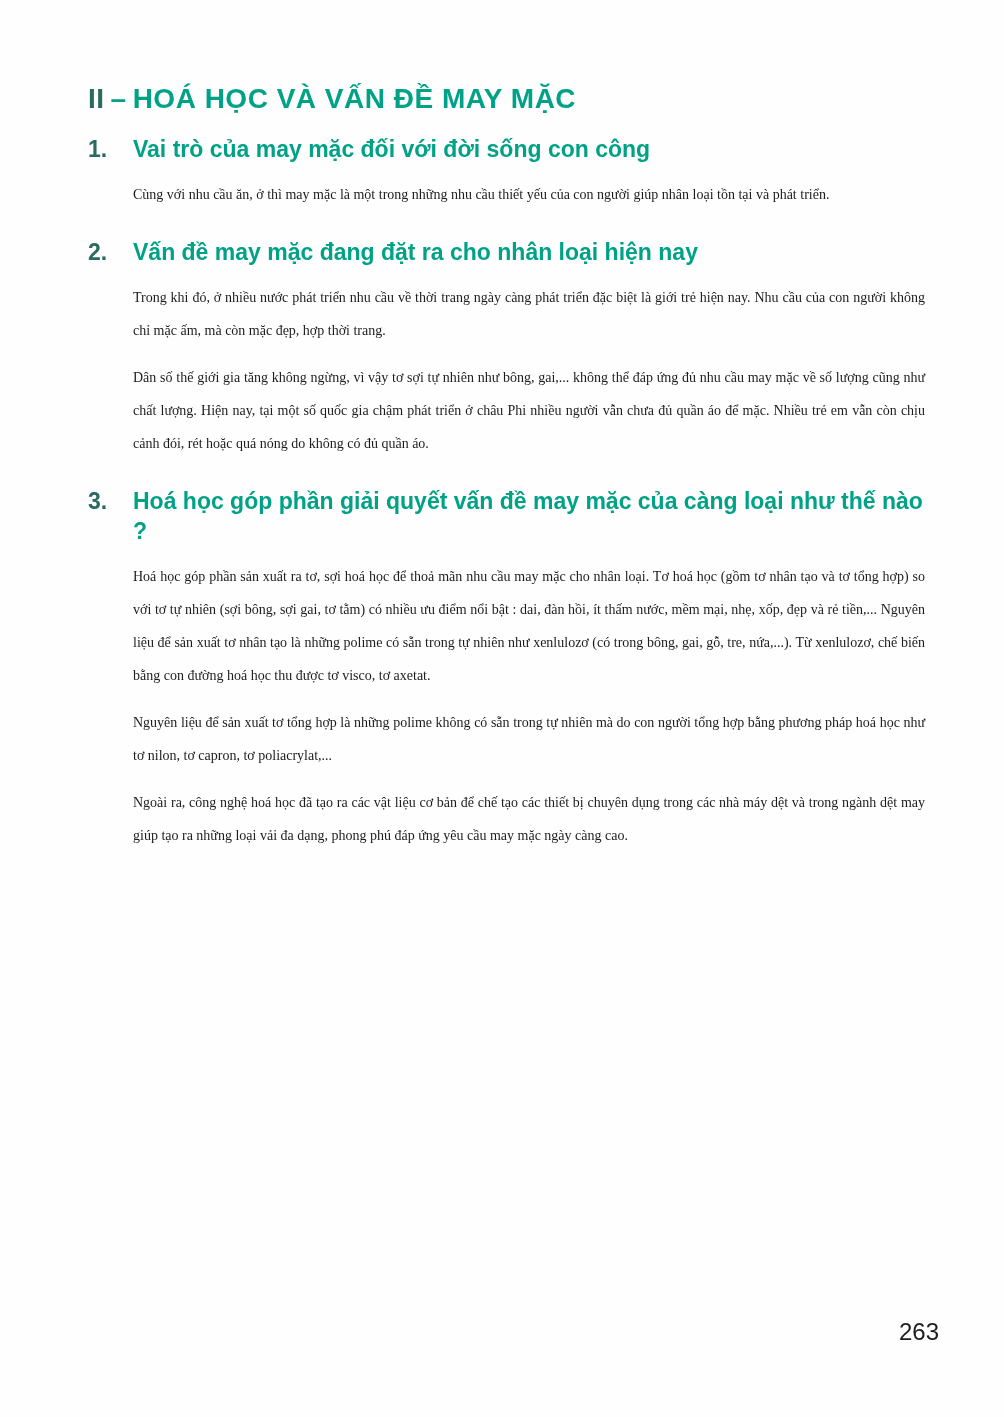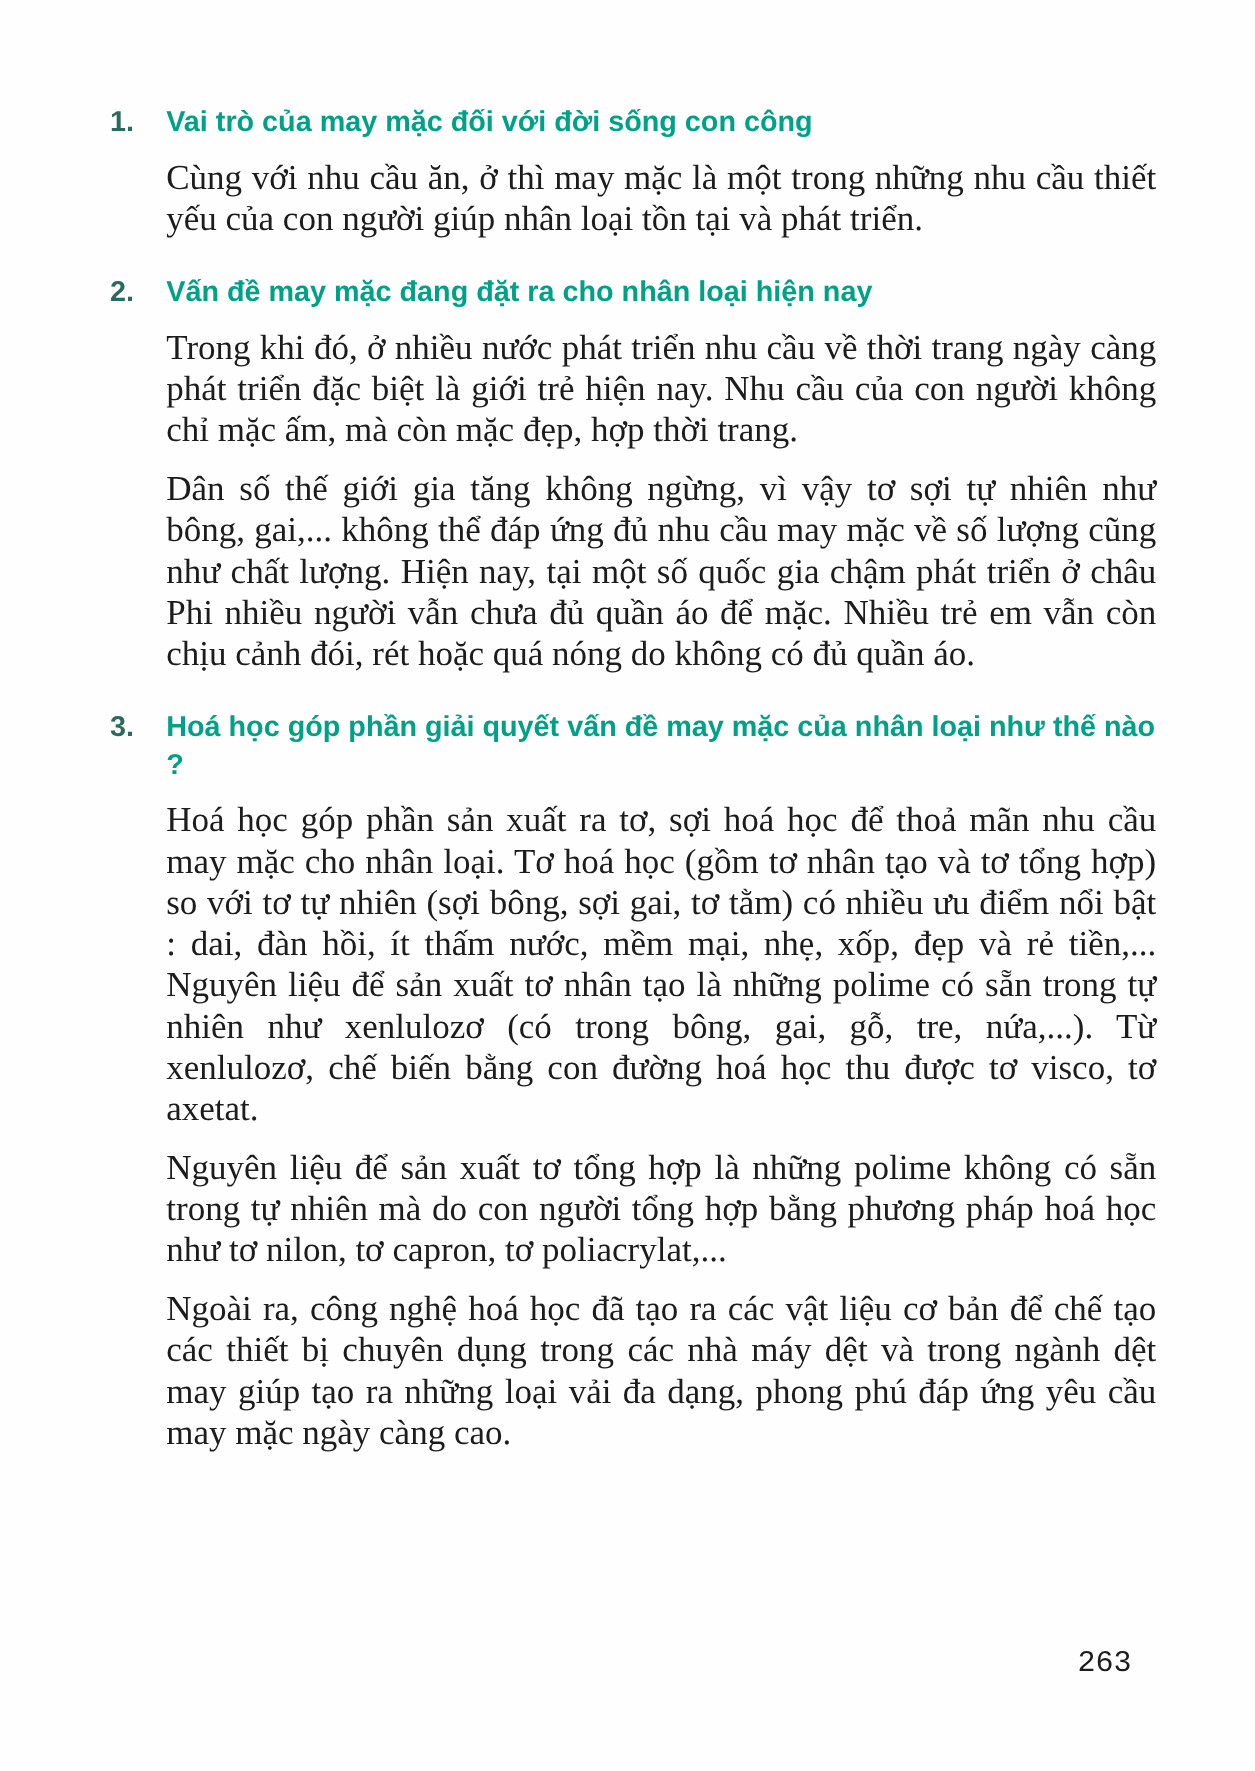"II – HOÁ HỌC VÀ" h1.main-heading { html: none -> <h1><span>II</span><span>–</span><span>HOÁ HỌC VÀ VẤN ĐỀ MAY MẶC</span></h1> }
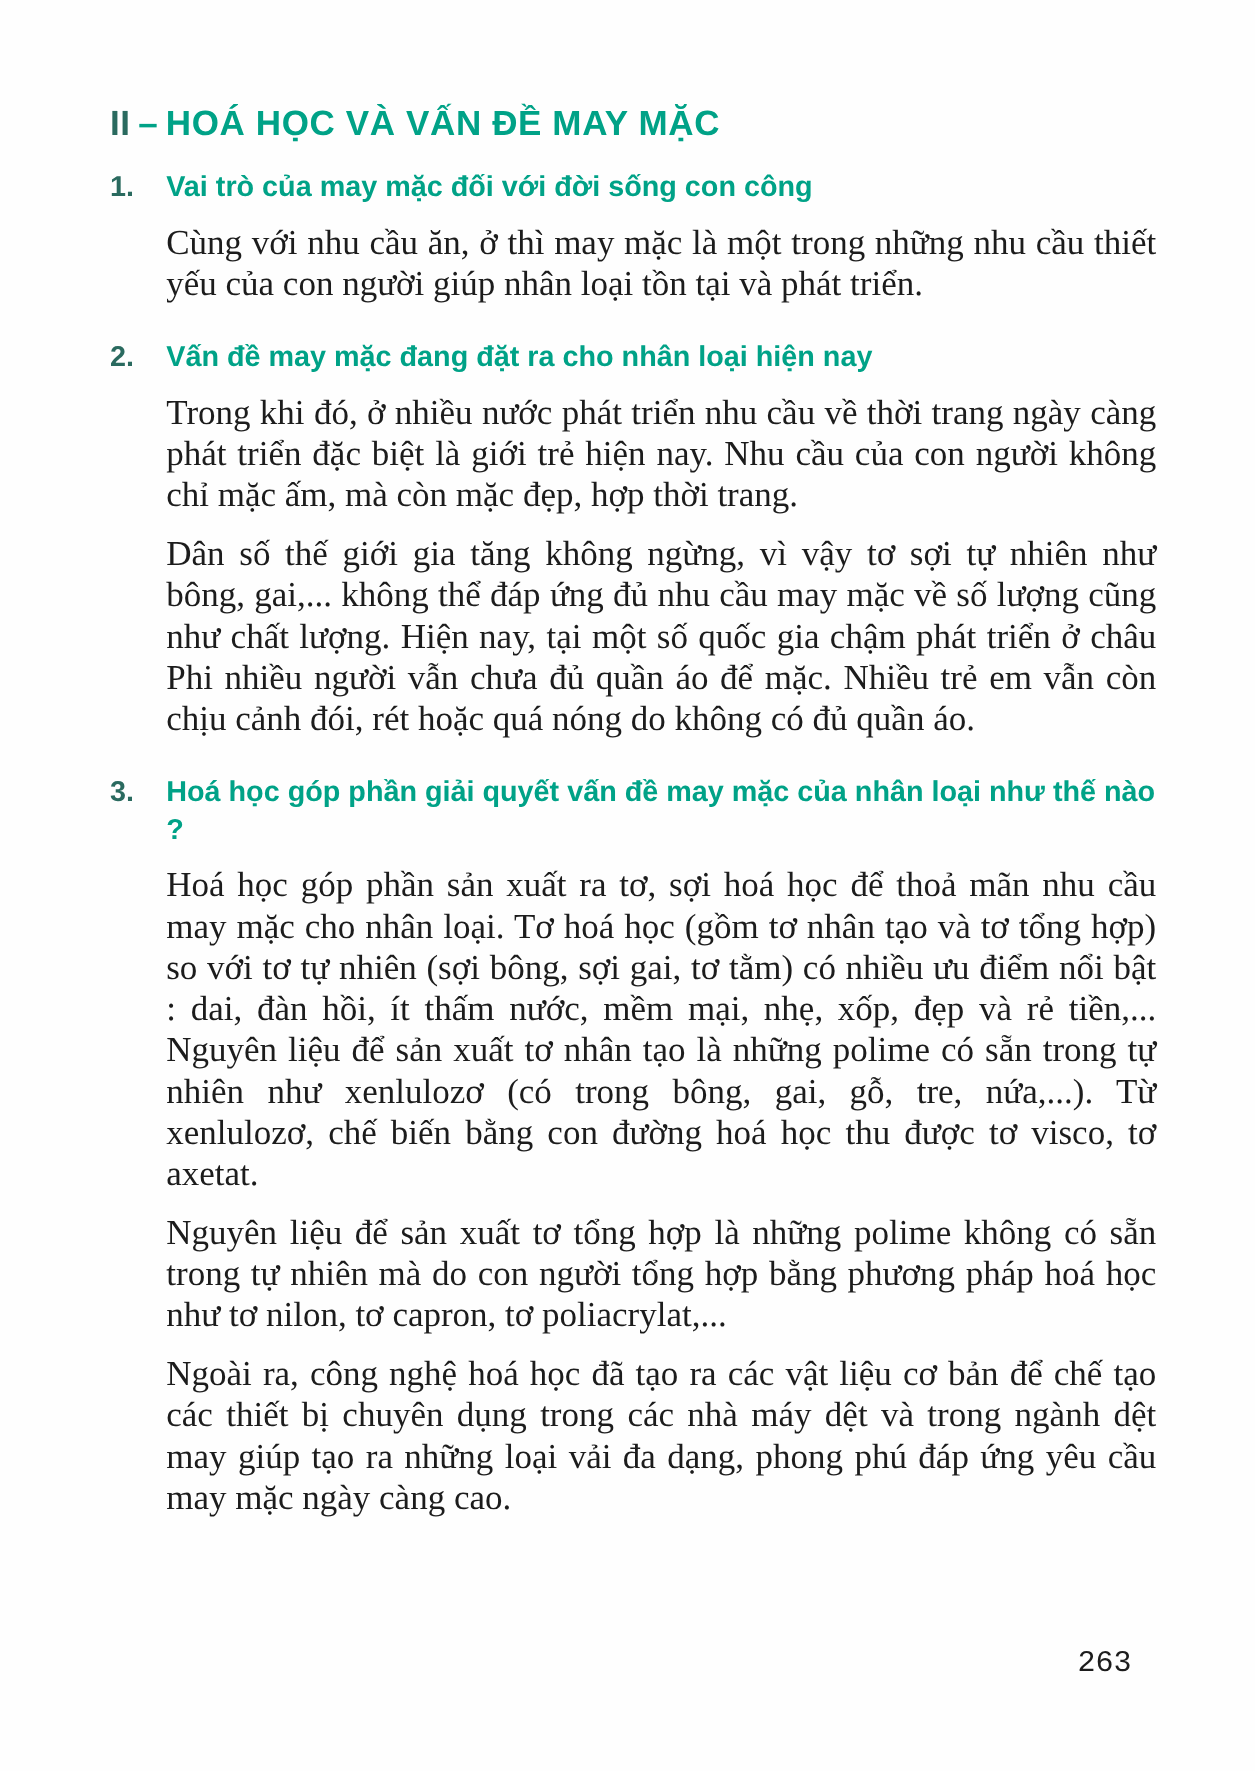"Cùng với nhu cầu ăn," p.body-para { font-size: 28px -> 14px }
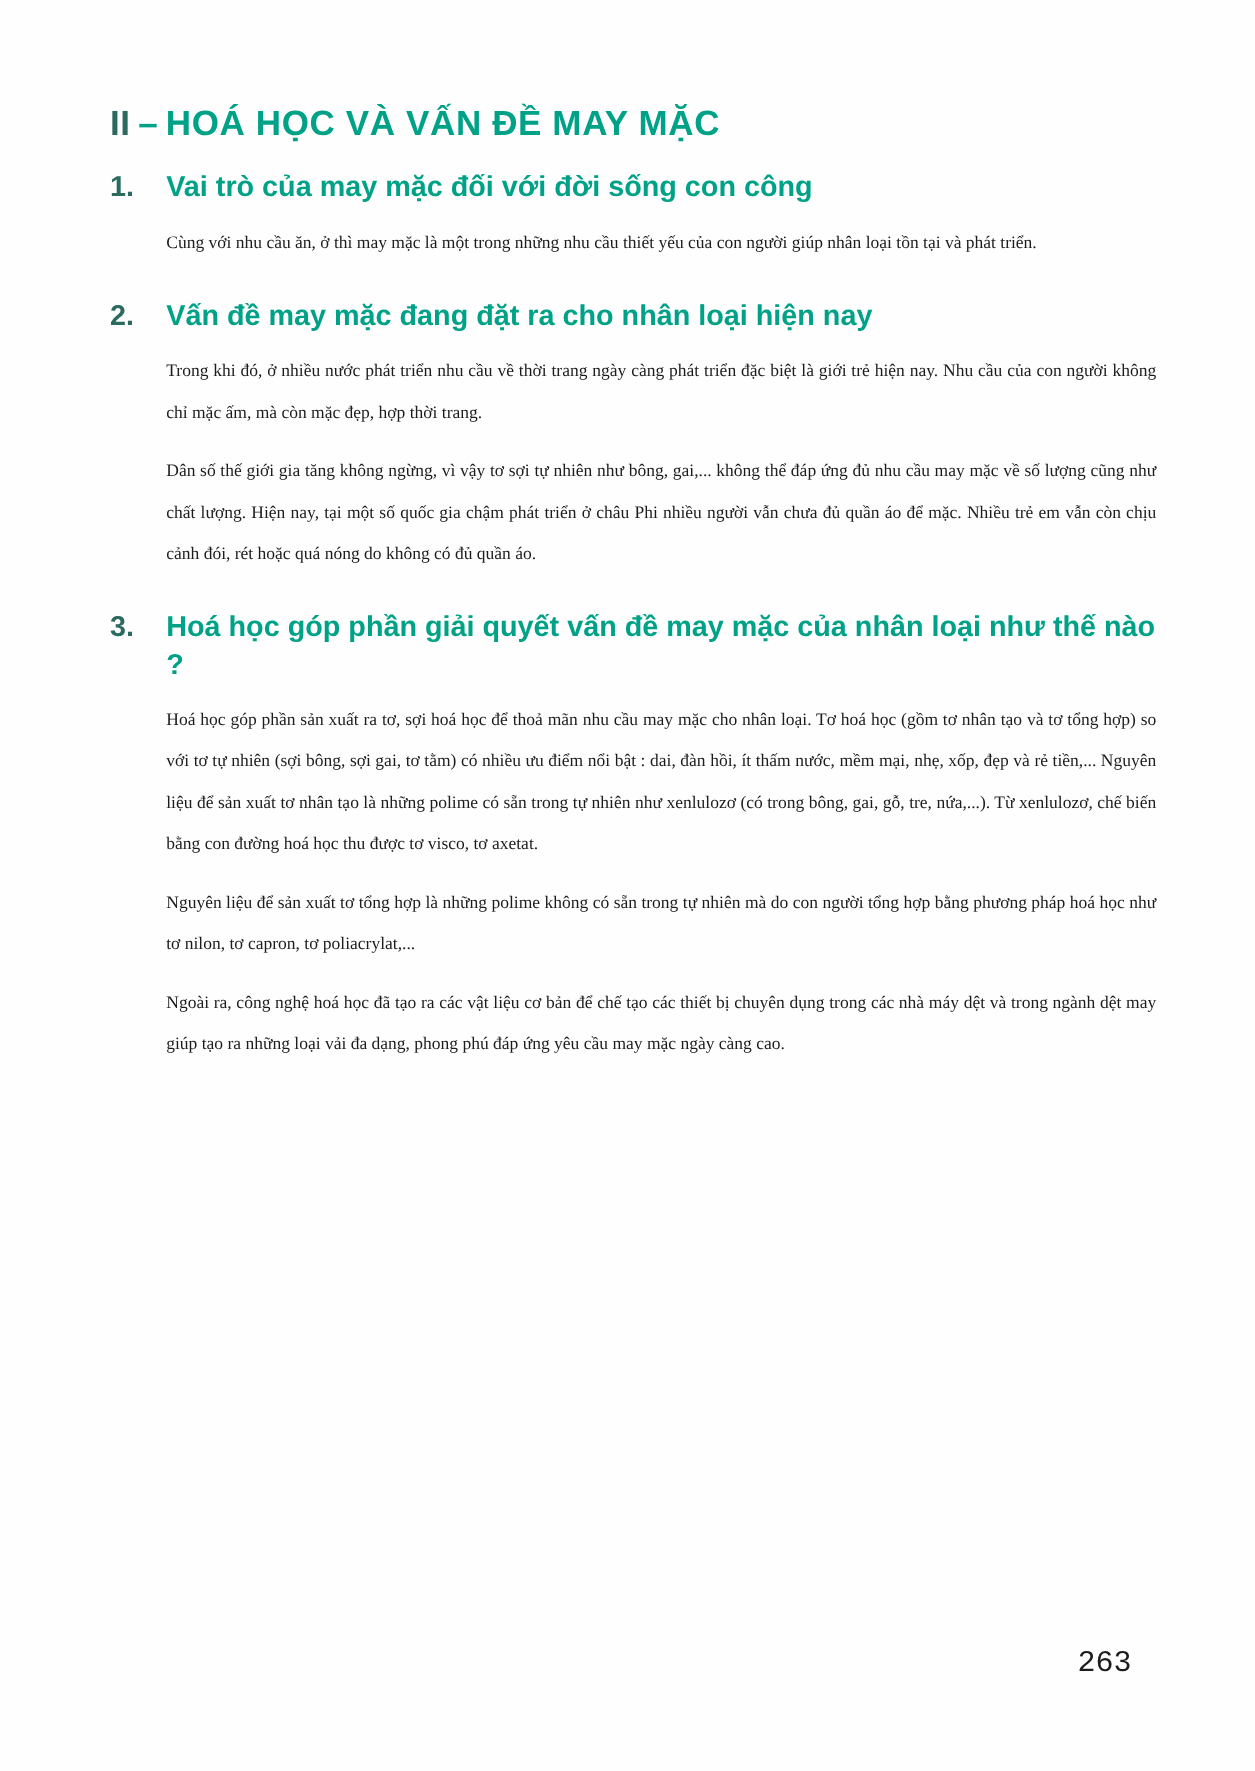"Hoá học góp phần giải" span.sec-title { text: nhân -> càng }
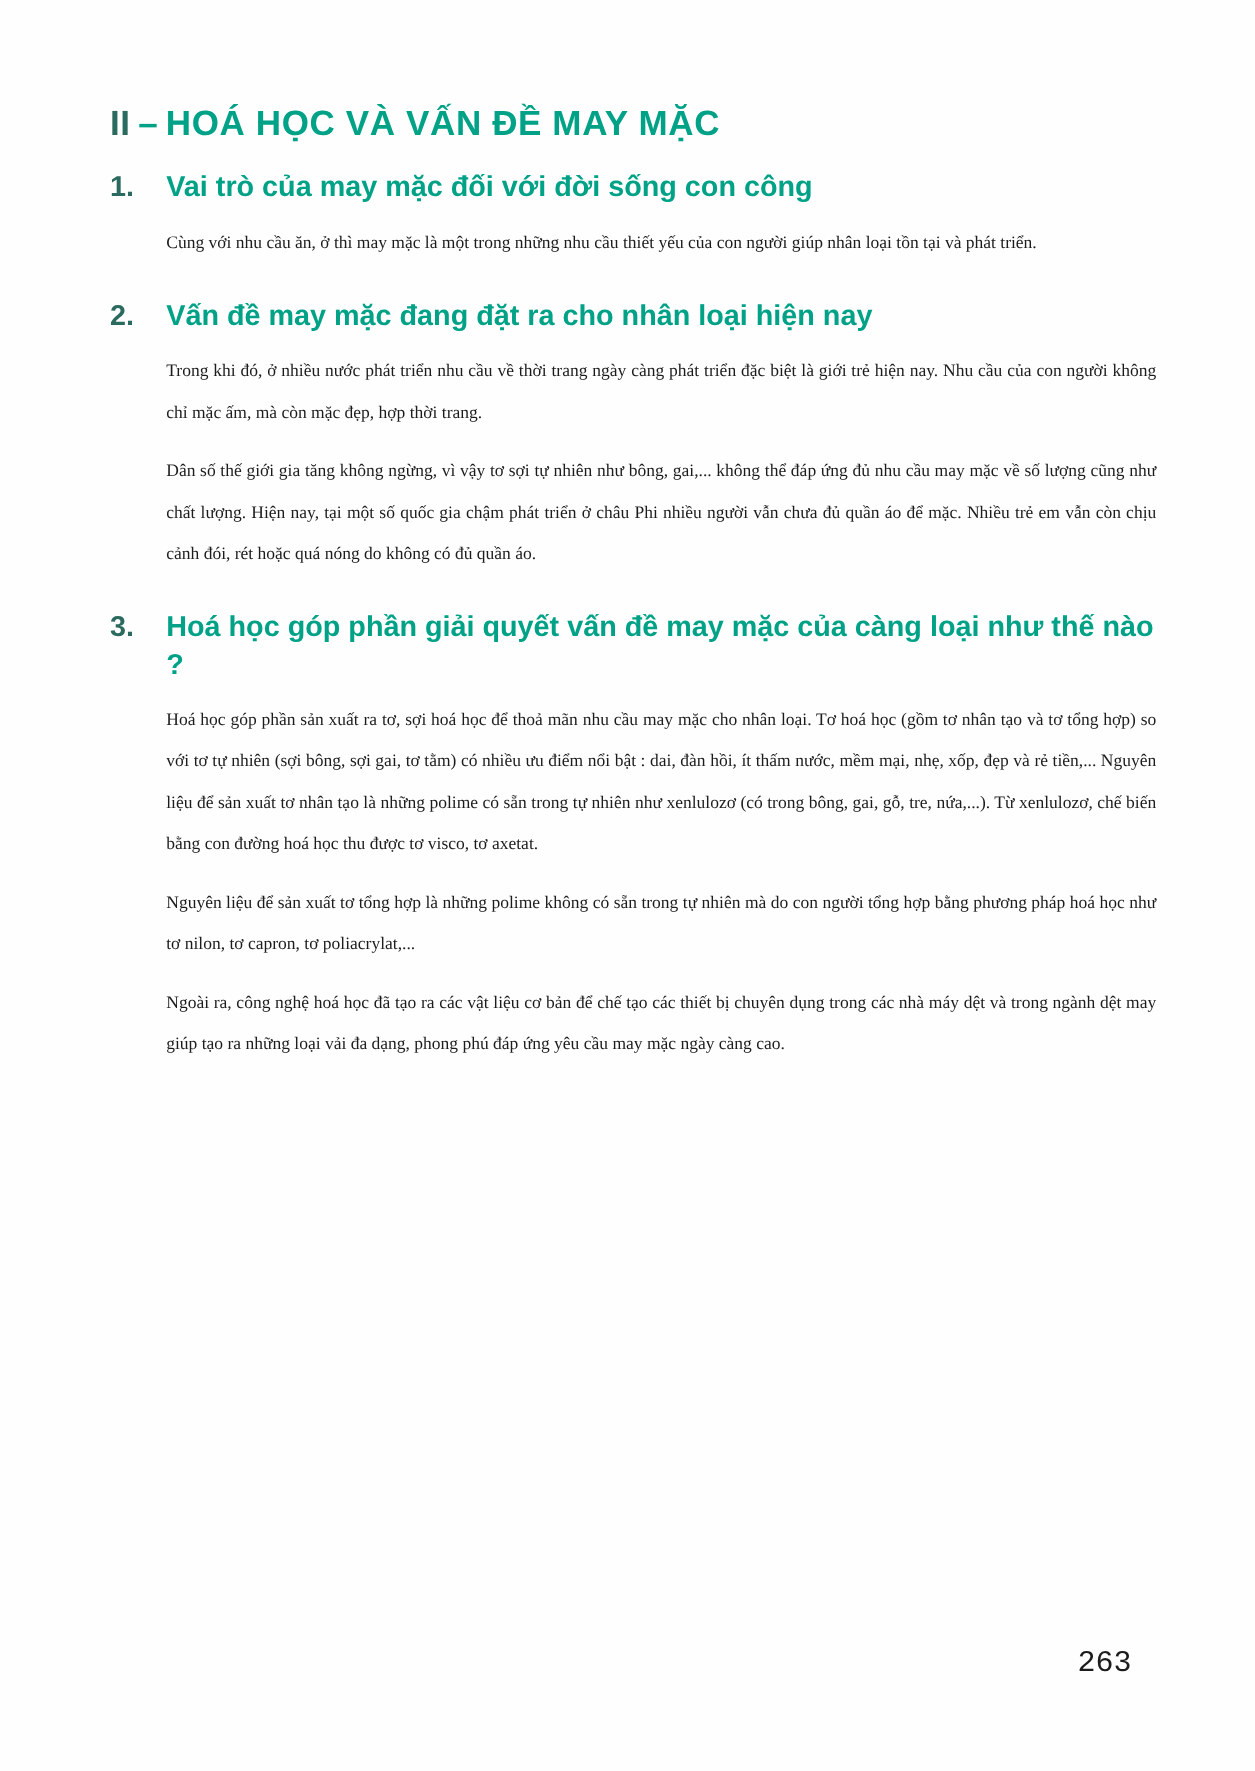"263" .page-number { font-family: Liberation Mono, monospace -> Liberation Sans, sans-serif; left: 862px -> 899px }
